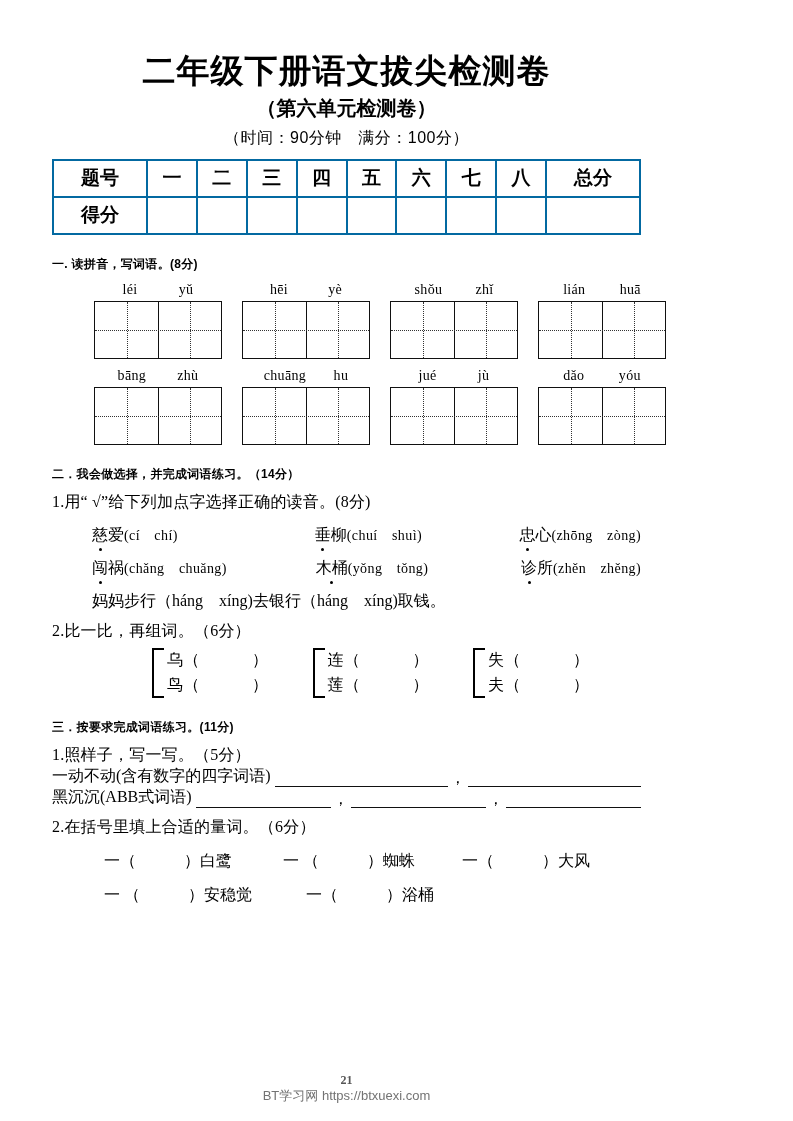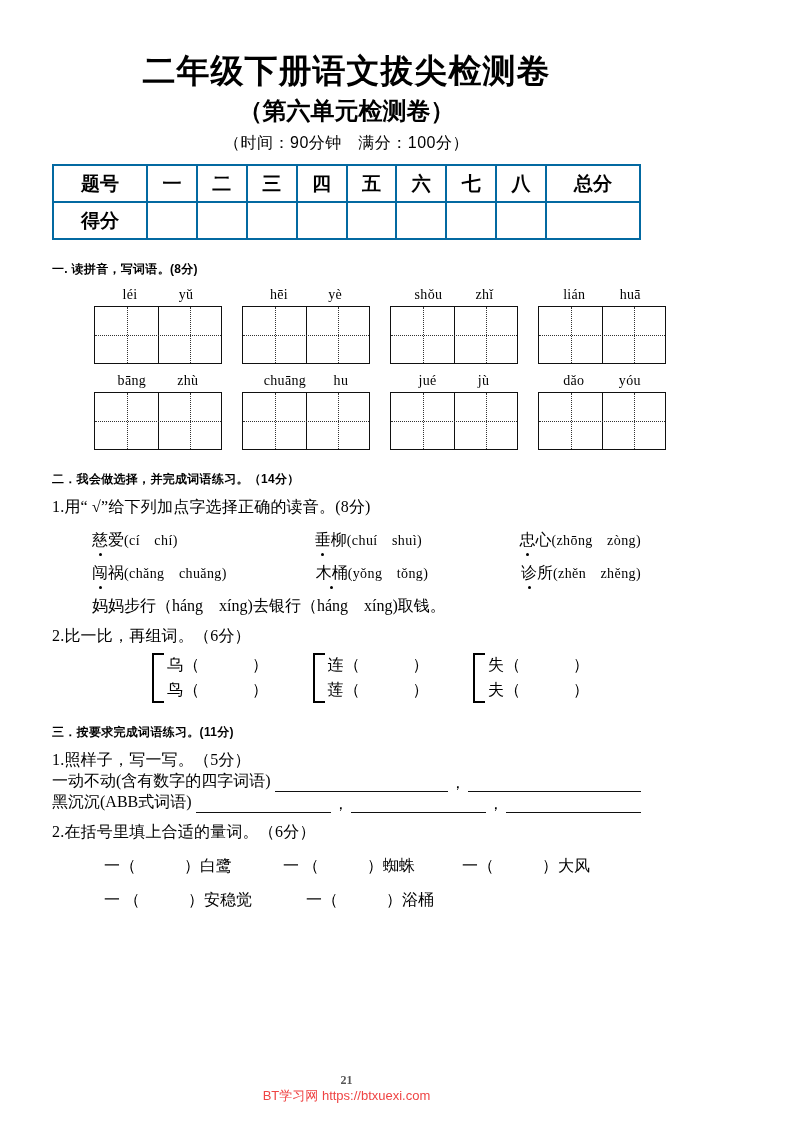"（第六单元检测卷）" .title-sub { font-size: 24px -> 20px }
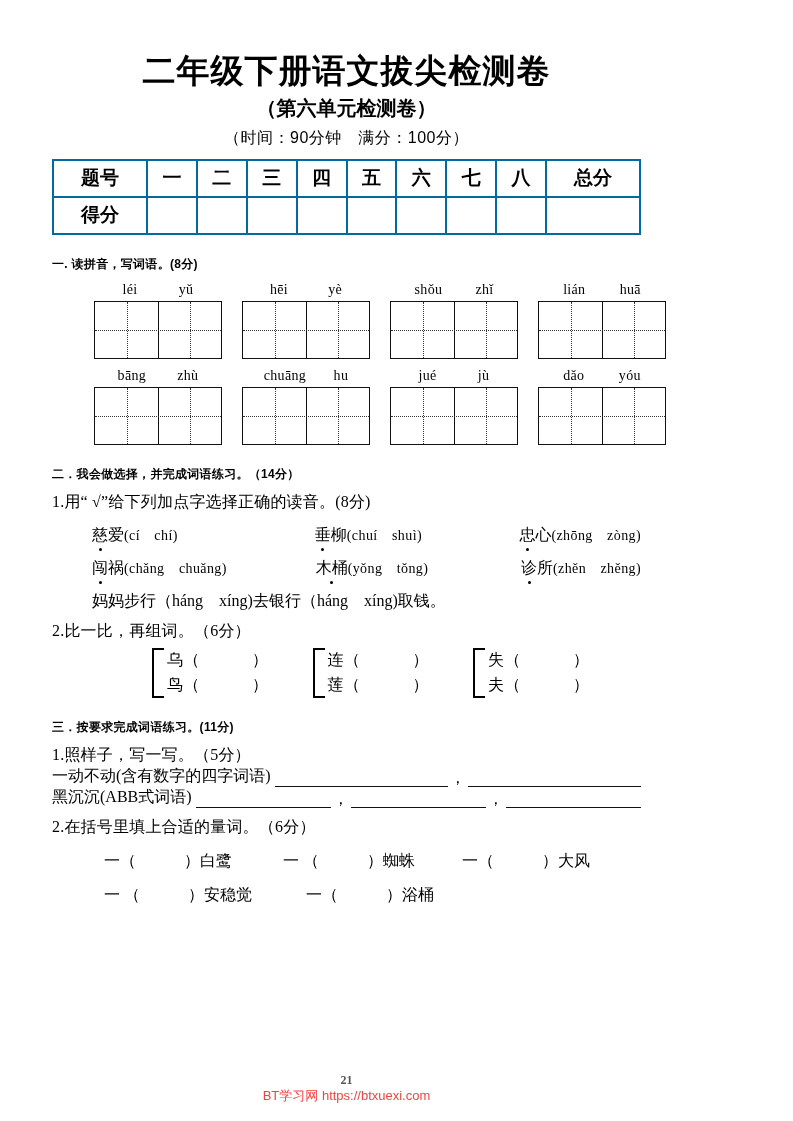"BT学习网 https://btxuexi.com" .footer { color: #ef4444 -> #737373 }
